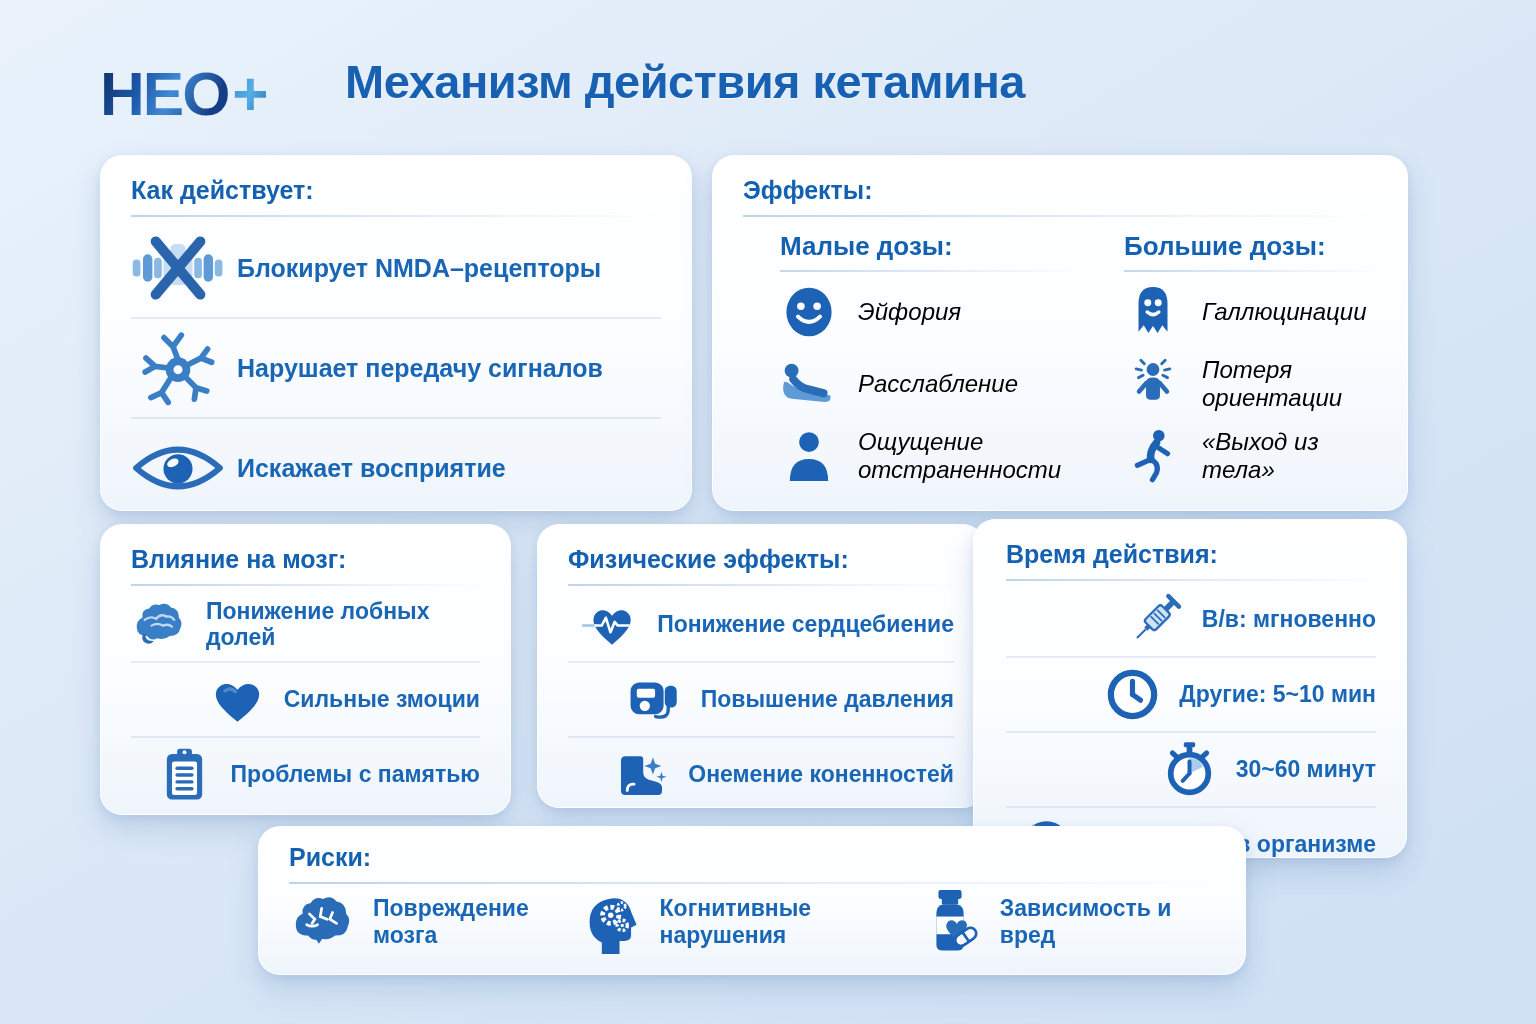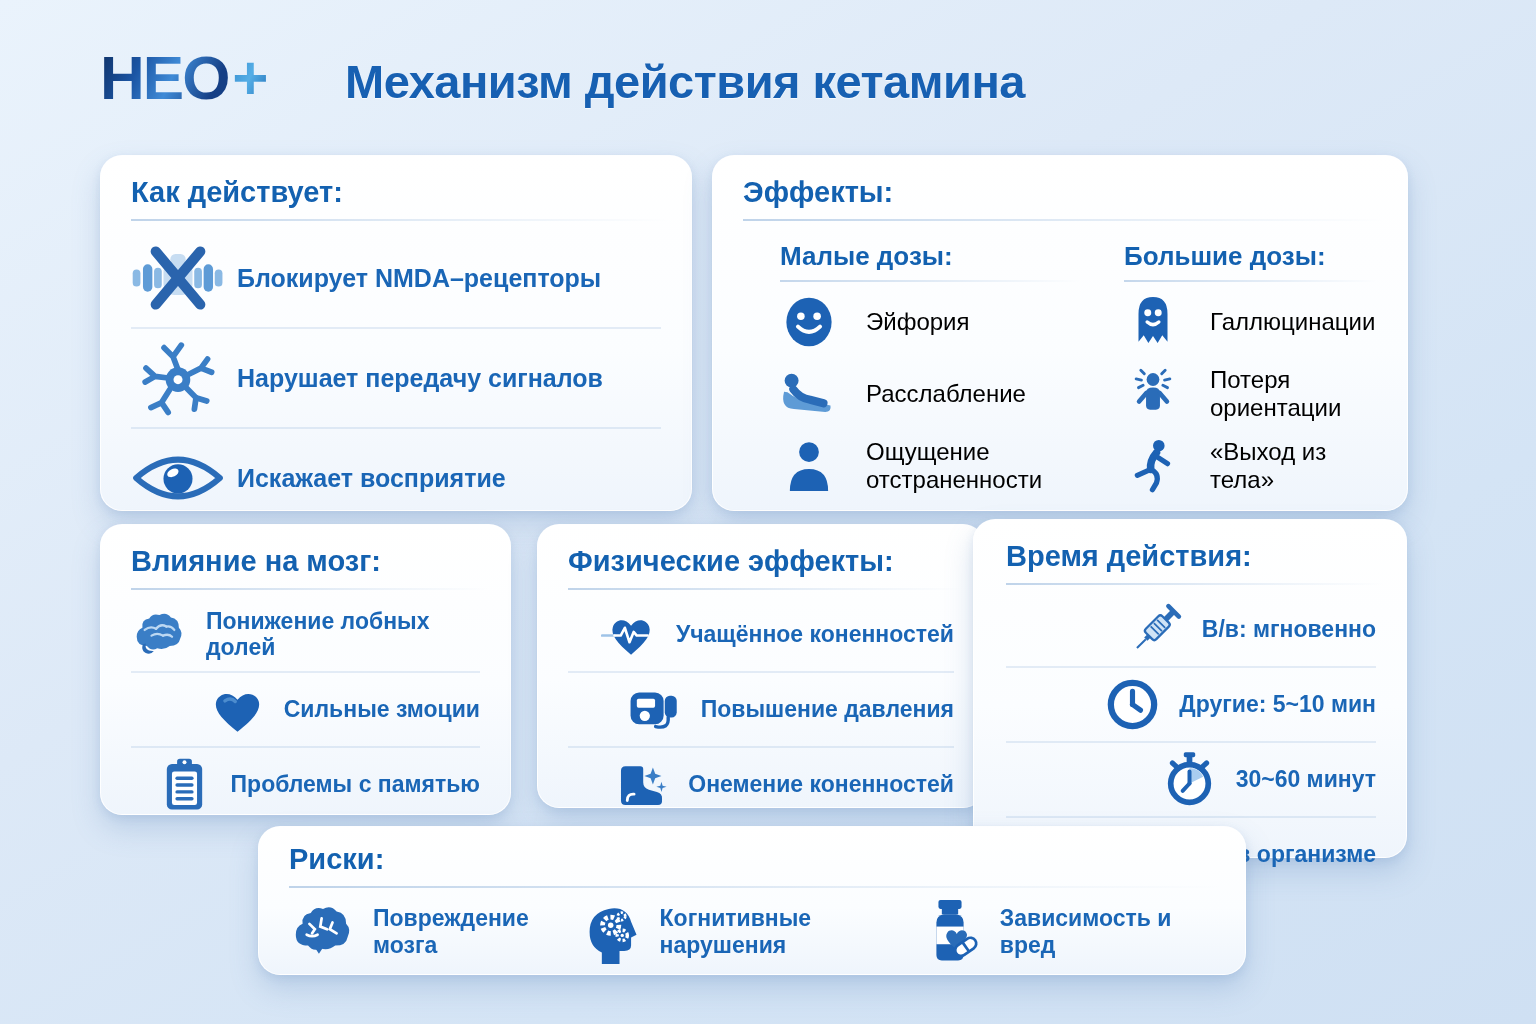"НЕО" .logo { align-items: center -> flex-end; top: 38px -> 45px }
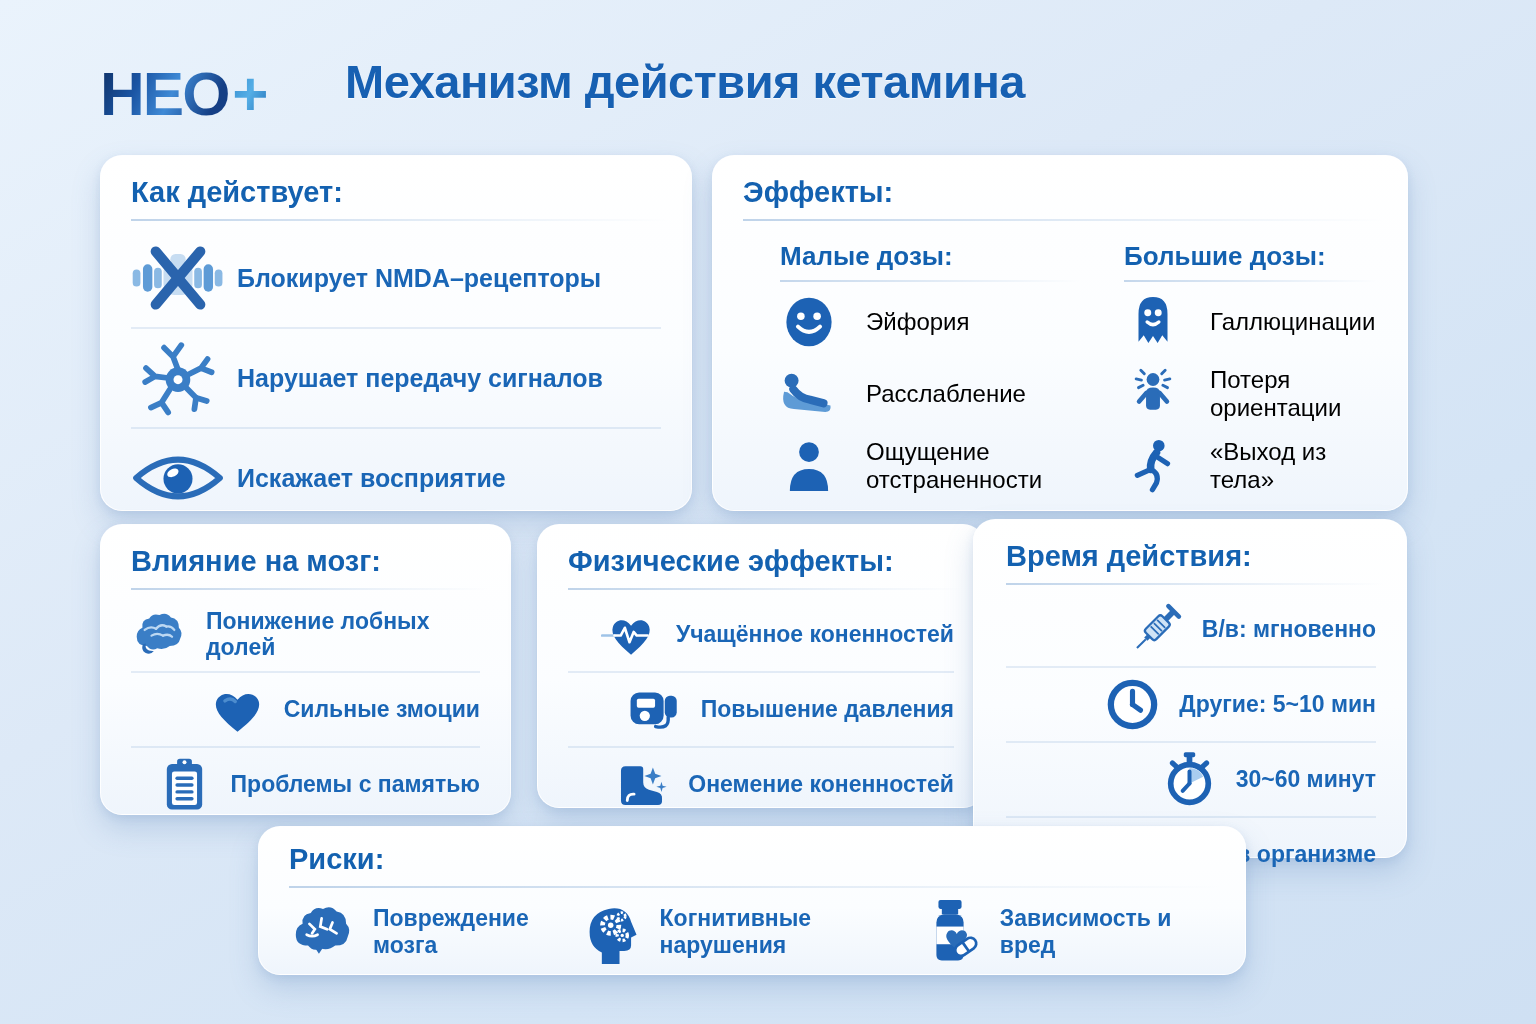"Как действует:" .card-title { font-size: 29px -> 25px; margin-bottom: 8px -> 2px }
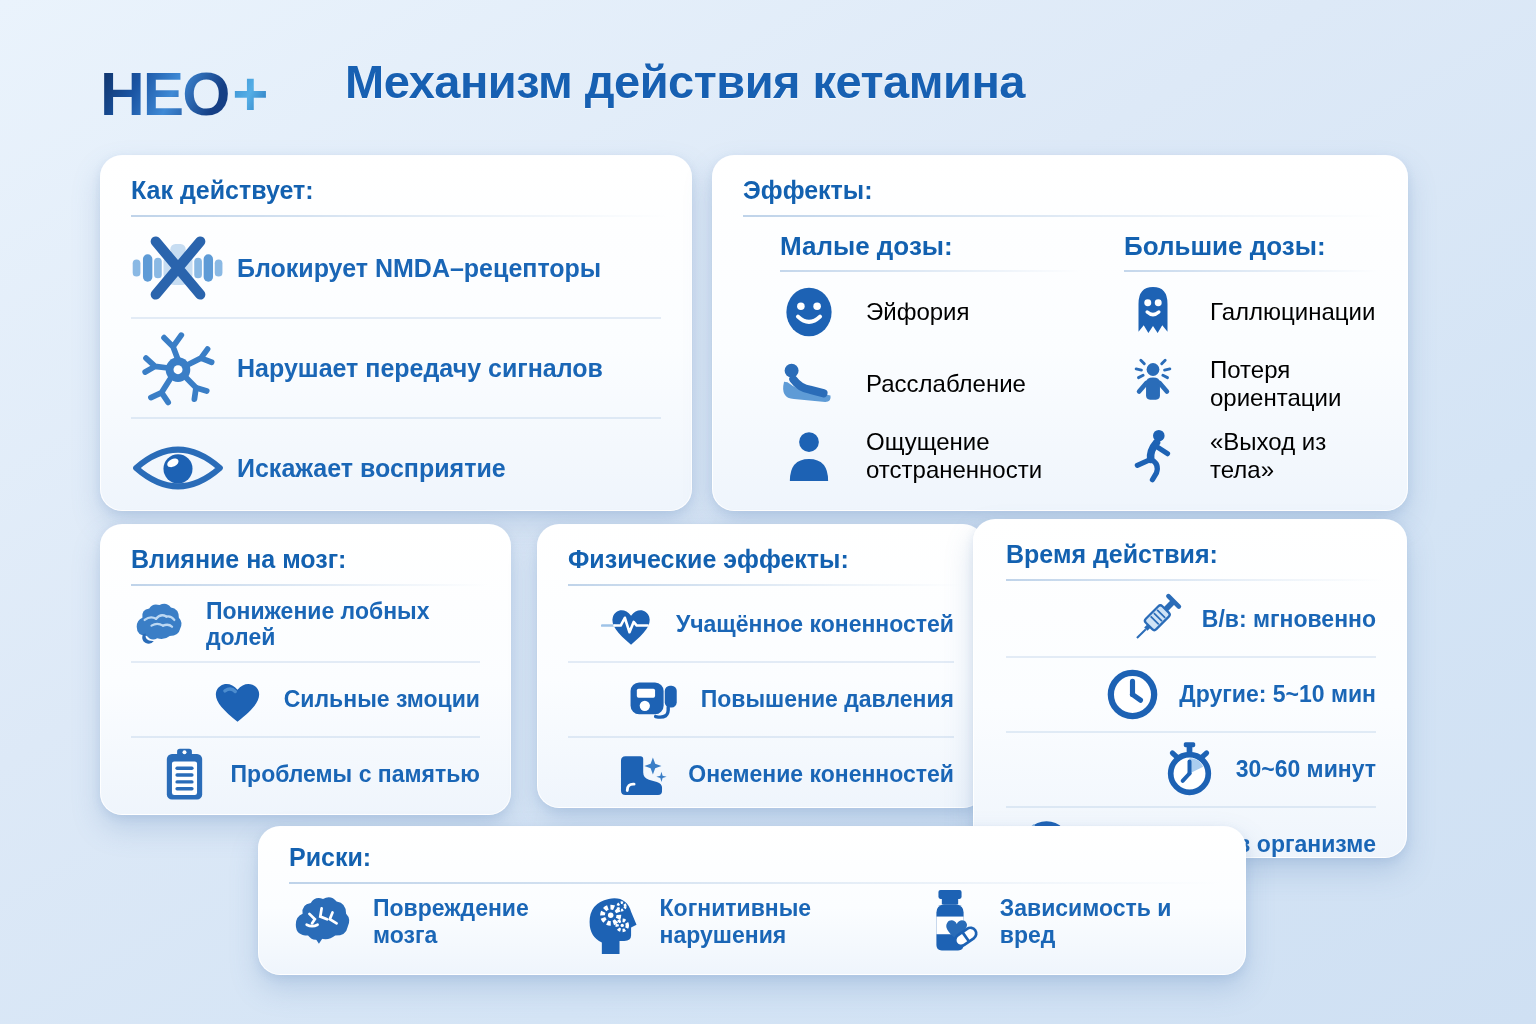"Эйфория" .e-row { font-style: none -> italic; gap: 28px -> 20px }
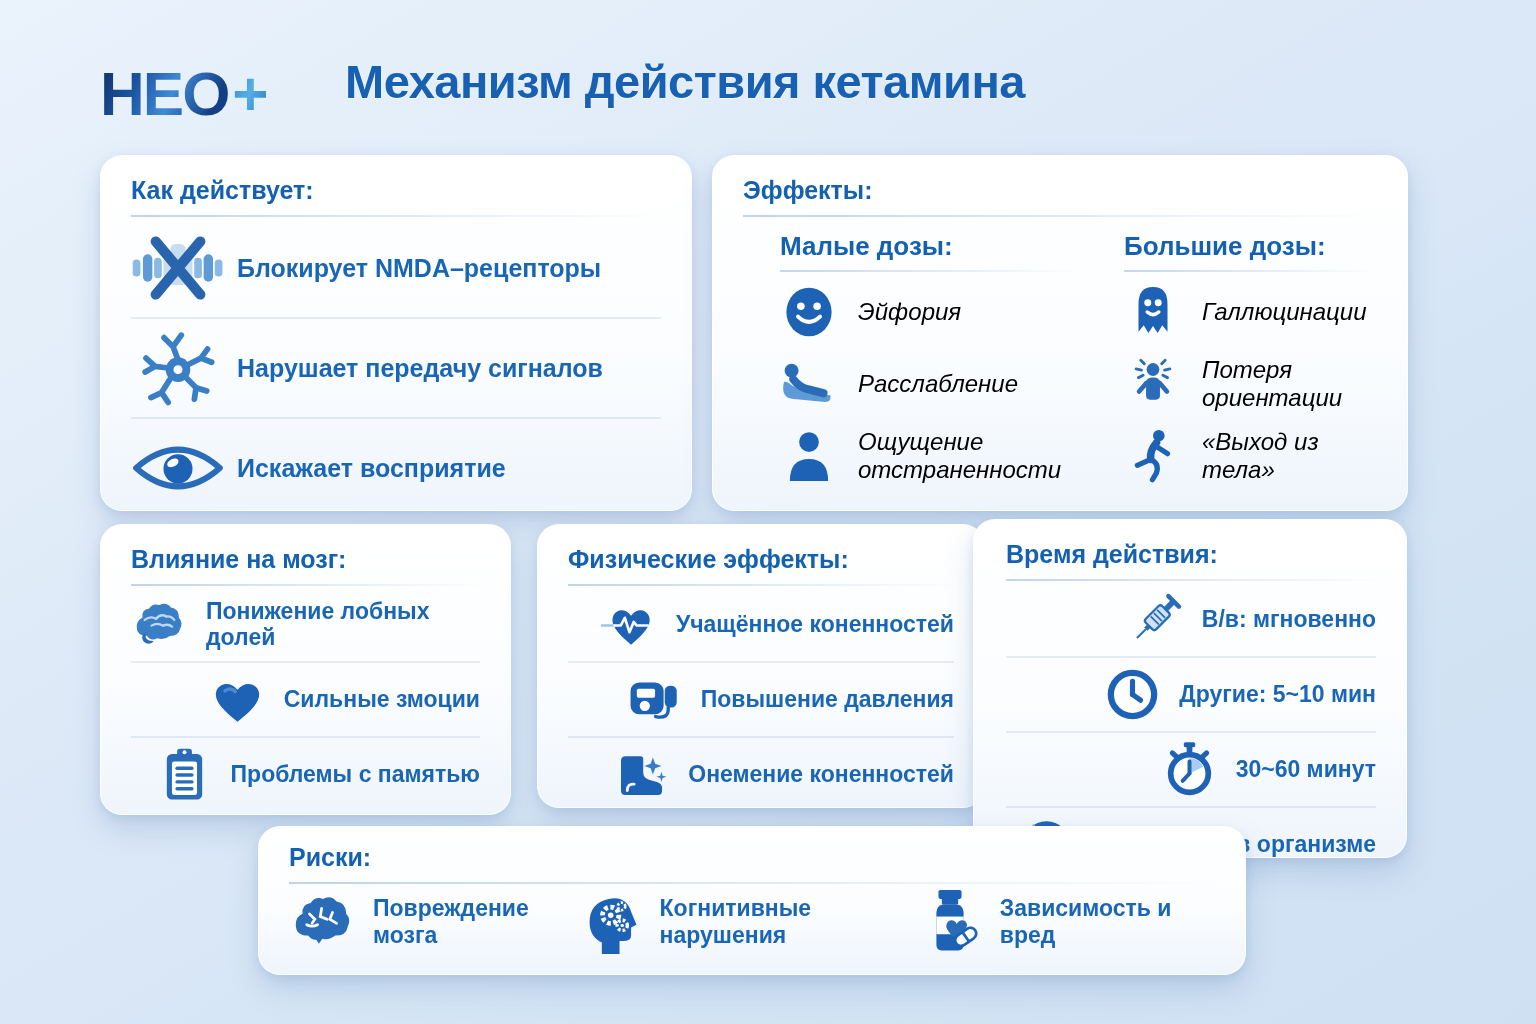"Учащённое коненностей" span.label { text: Учащённое коненностей -> Понижение сердцебиение }
